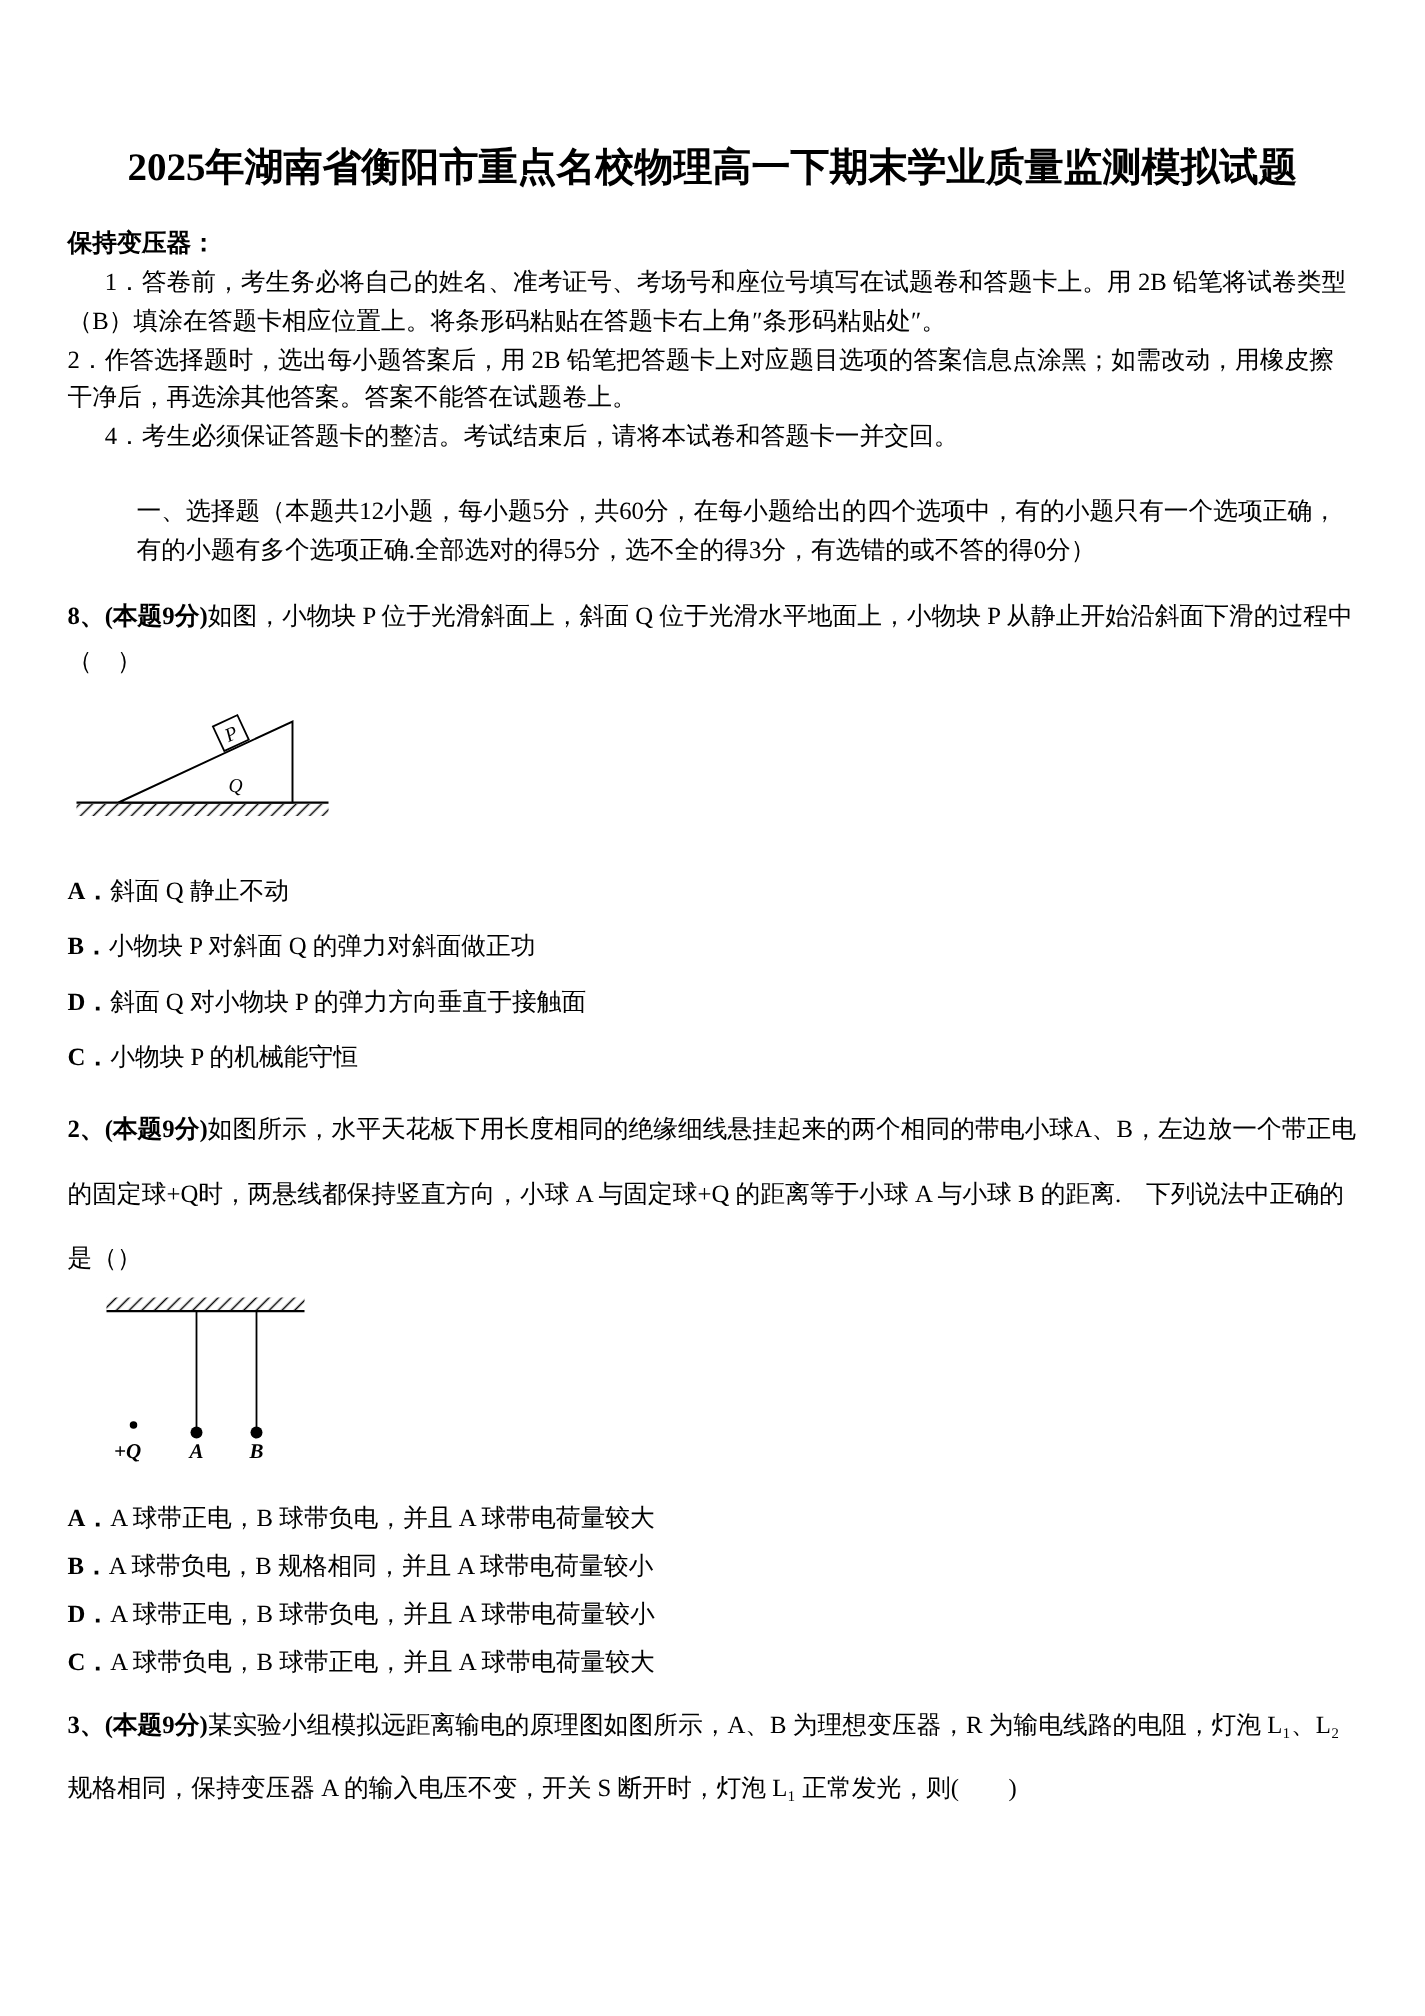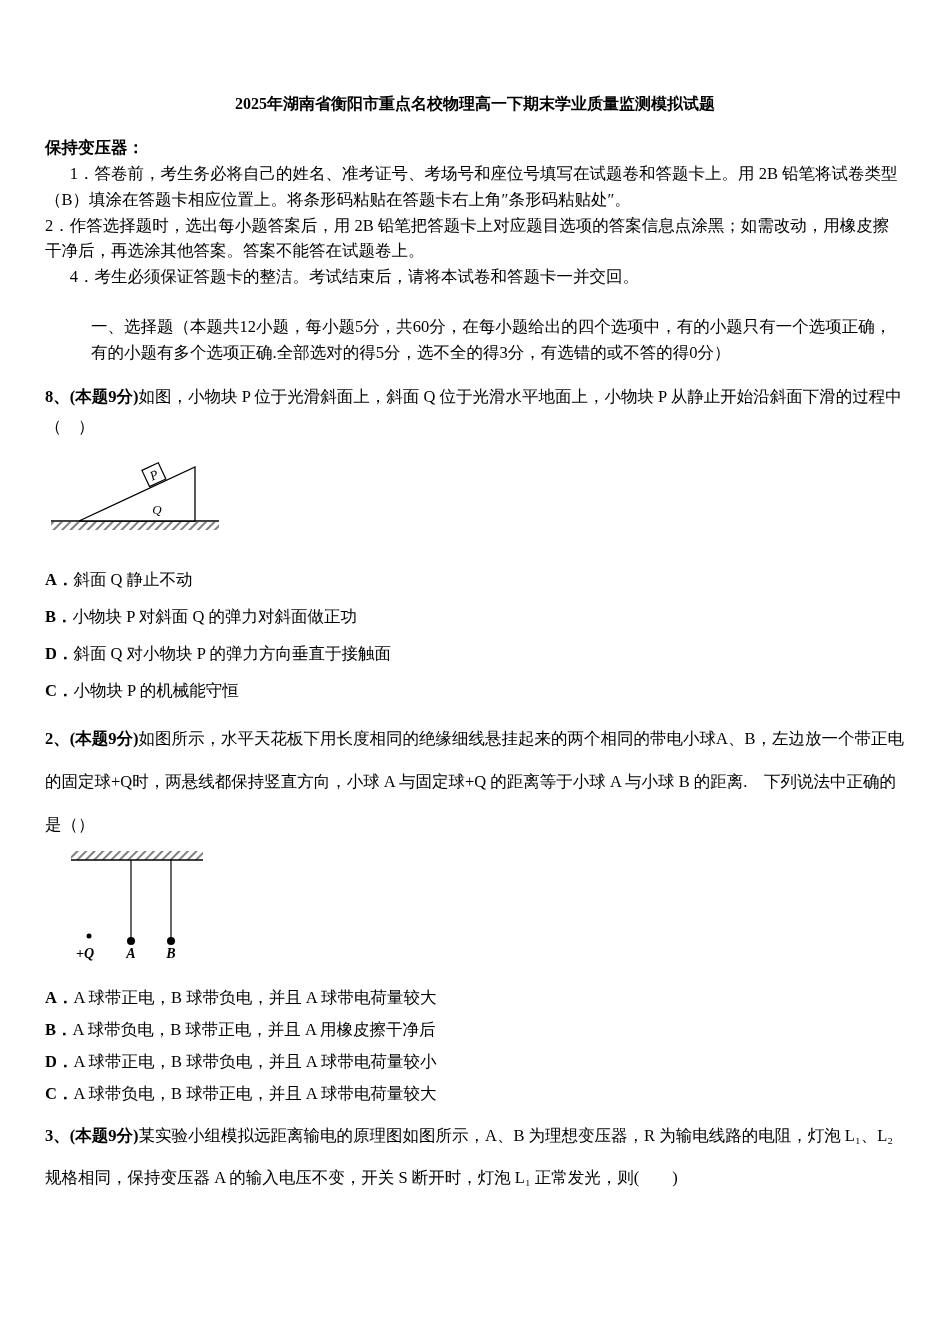"2025年湖南省衡阳市重点名校物理高一下期末学业质量监测模拟试题" .title { font-size: 16px -> 26px }
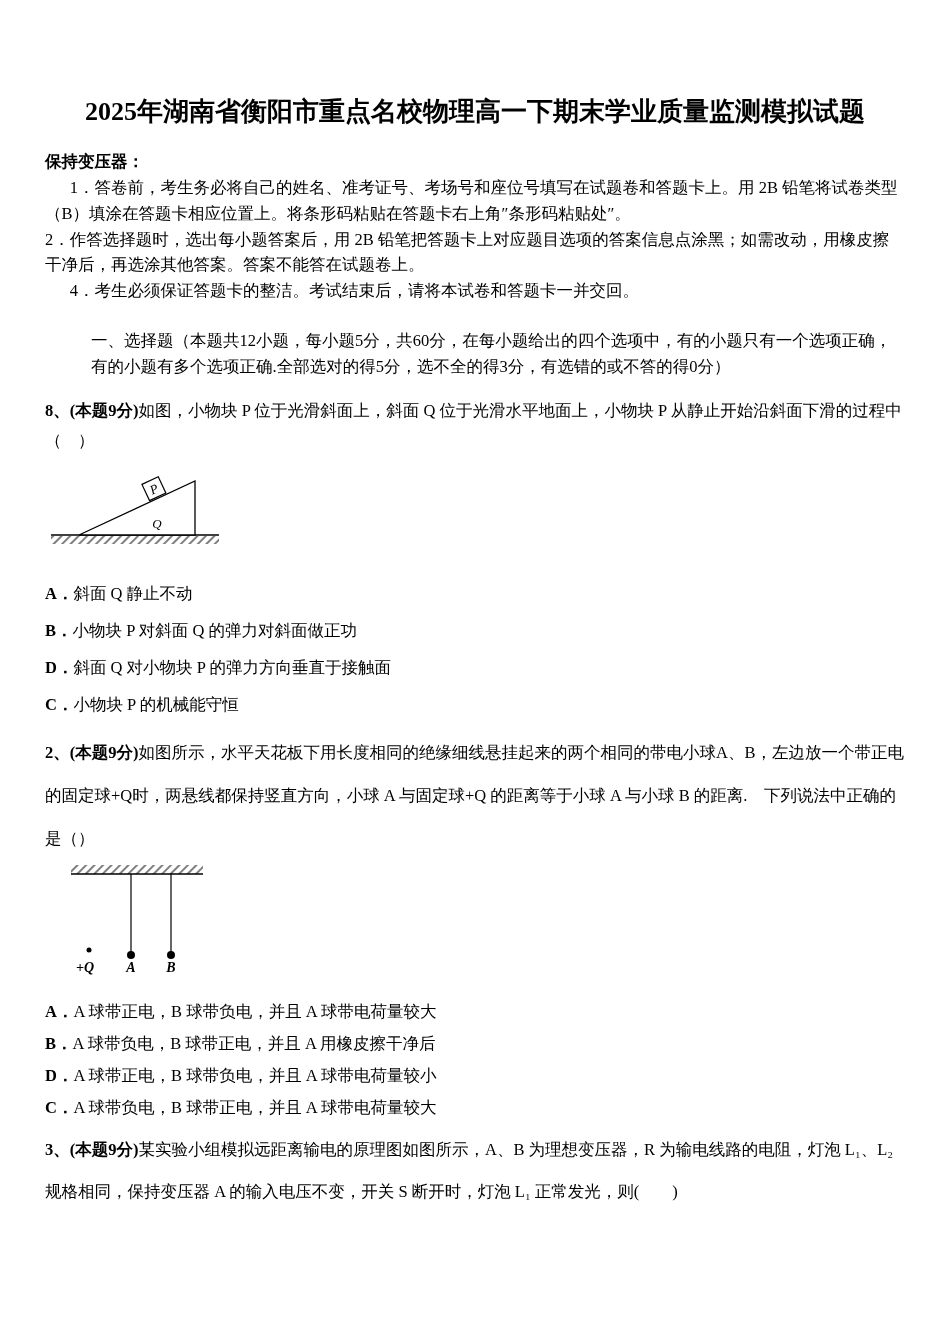"A 球带负电，B 球带正电，并且 A 用橡皮擦干净后" span { text: 球带正电，并且 A 用橡皮擦干净后 -> 规格相同，并且 A 球带电荷量较小 }
